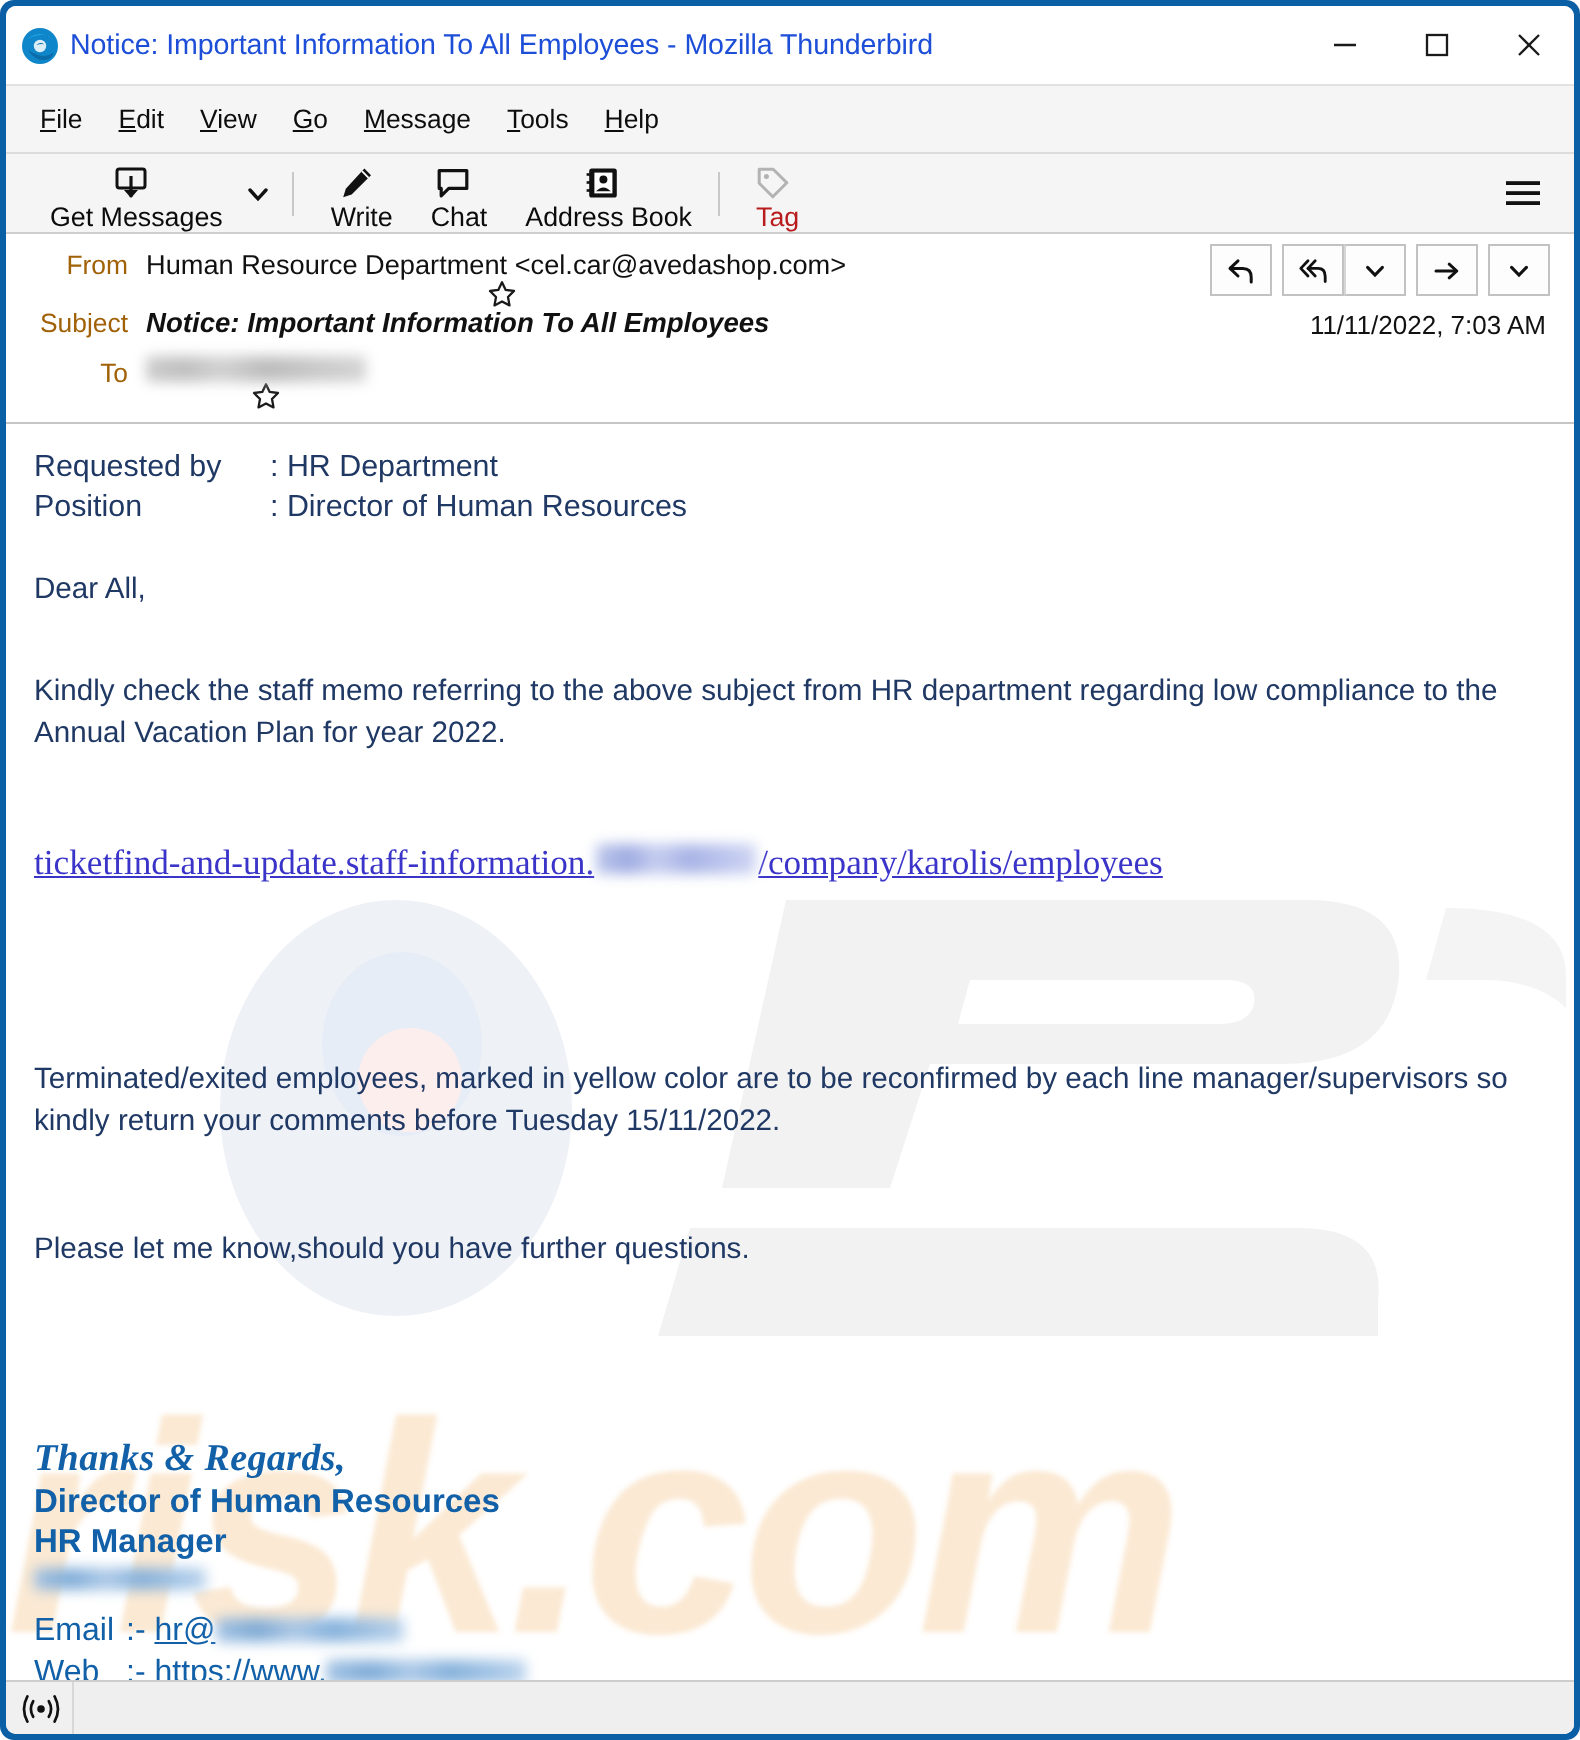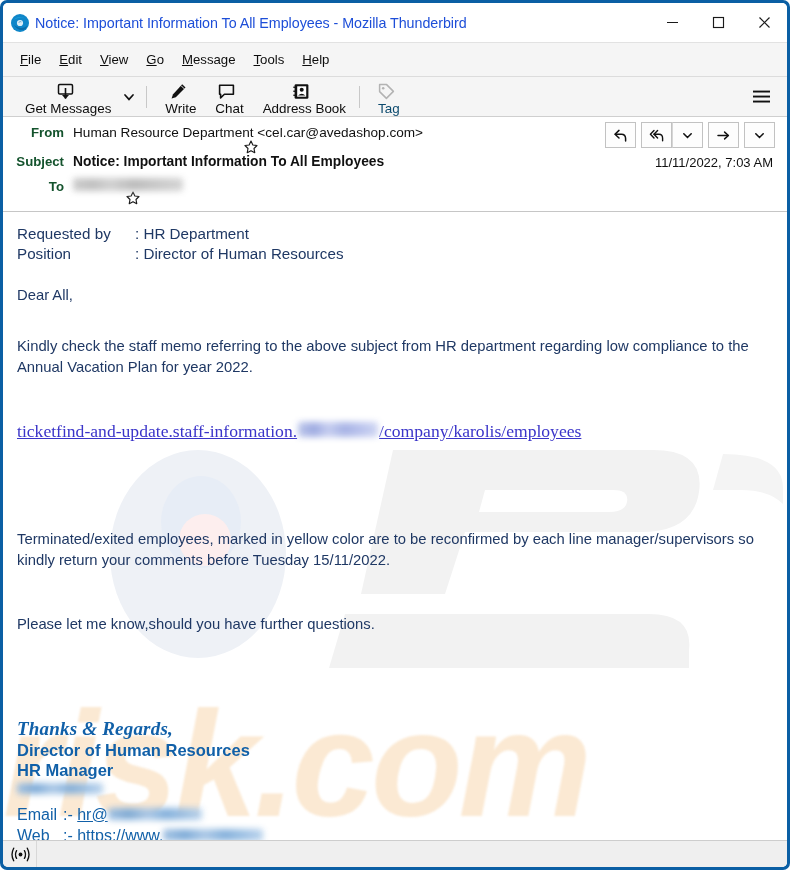"Tag" .tb-btn.disabled .tlabel { color: #0c4a6e -> #b91c1c }
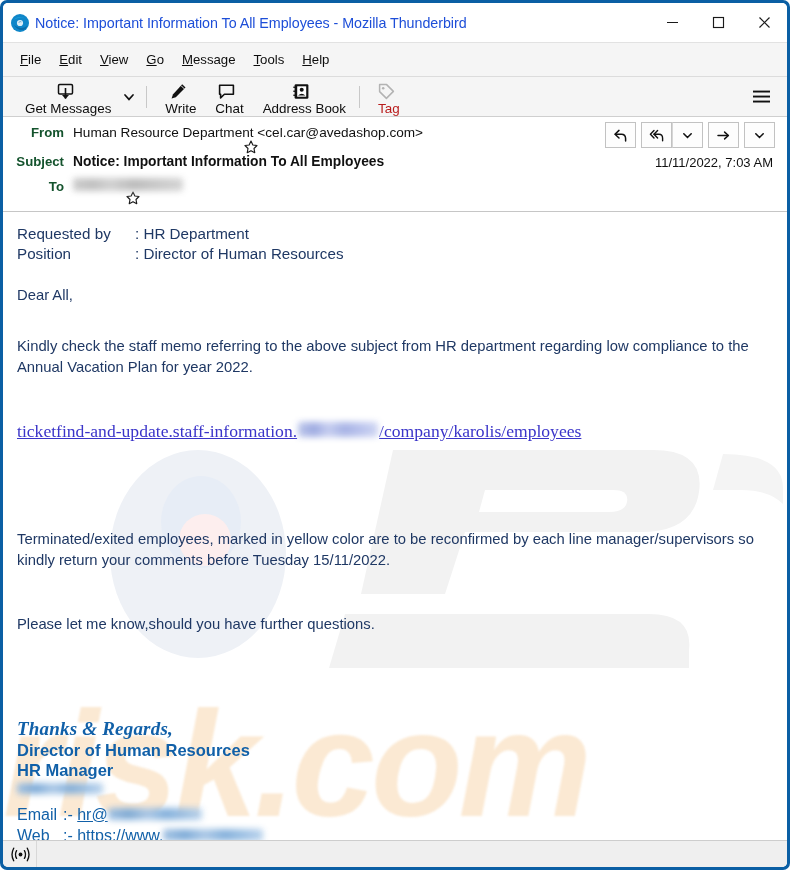"From" .hdr-lab { color: #14532d -> #a16207; font-weight: bold -> none }
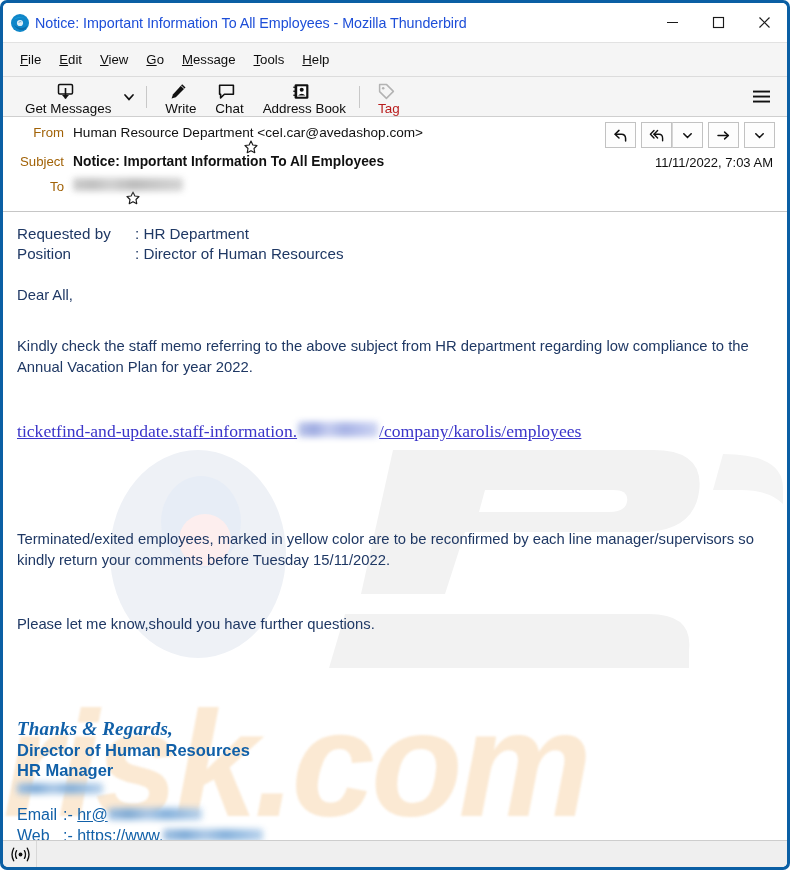"Notice: Important Information To All Employees" .hdr-val.subject { font-style: none -> italic }
